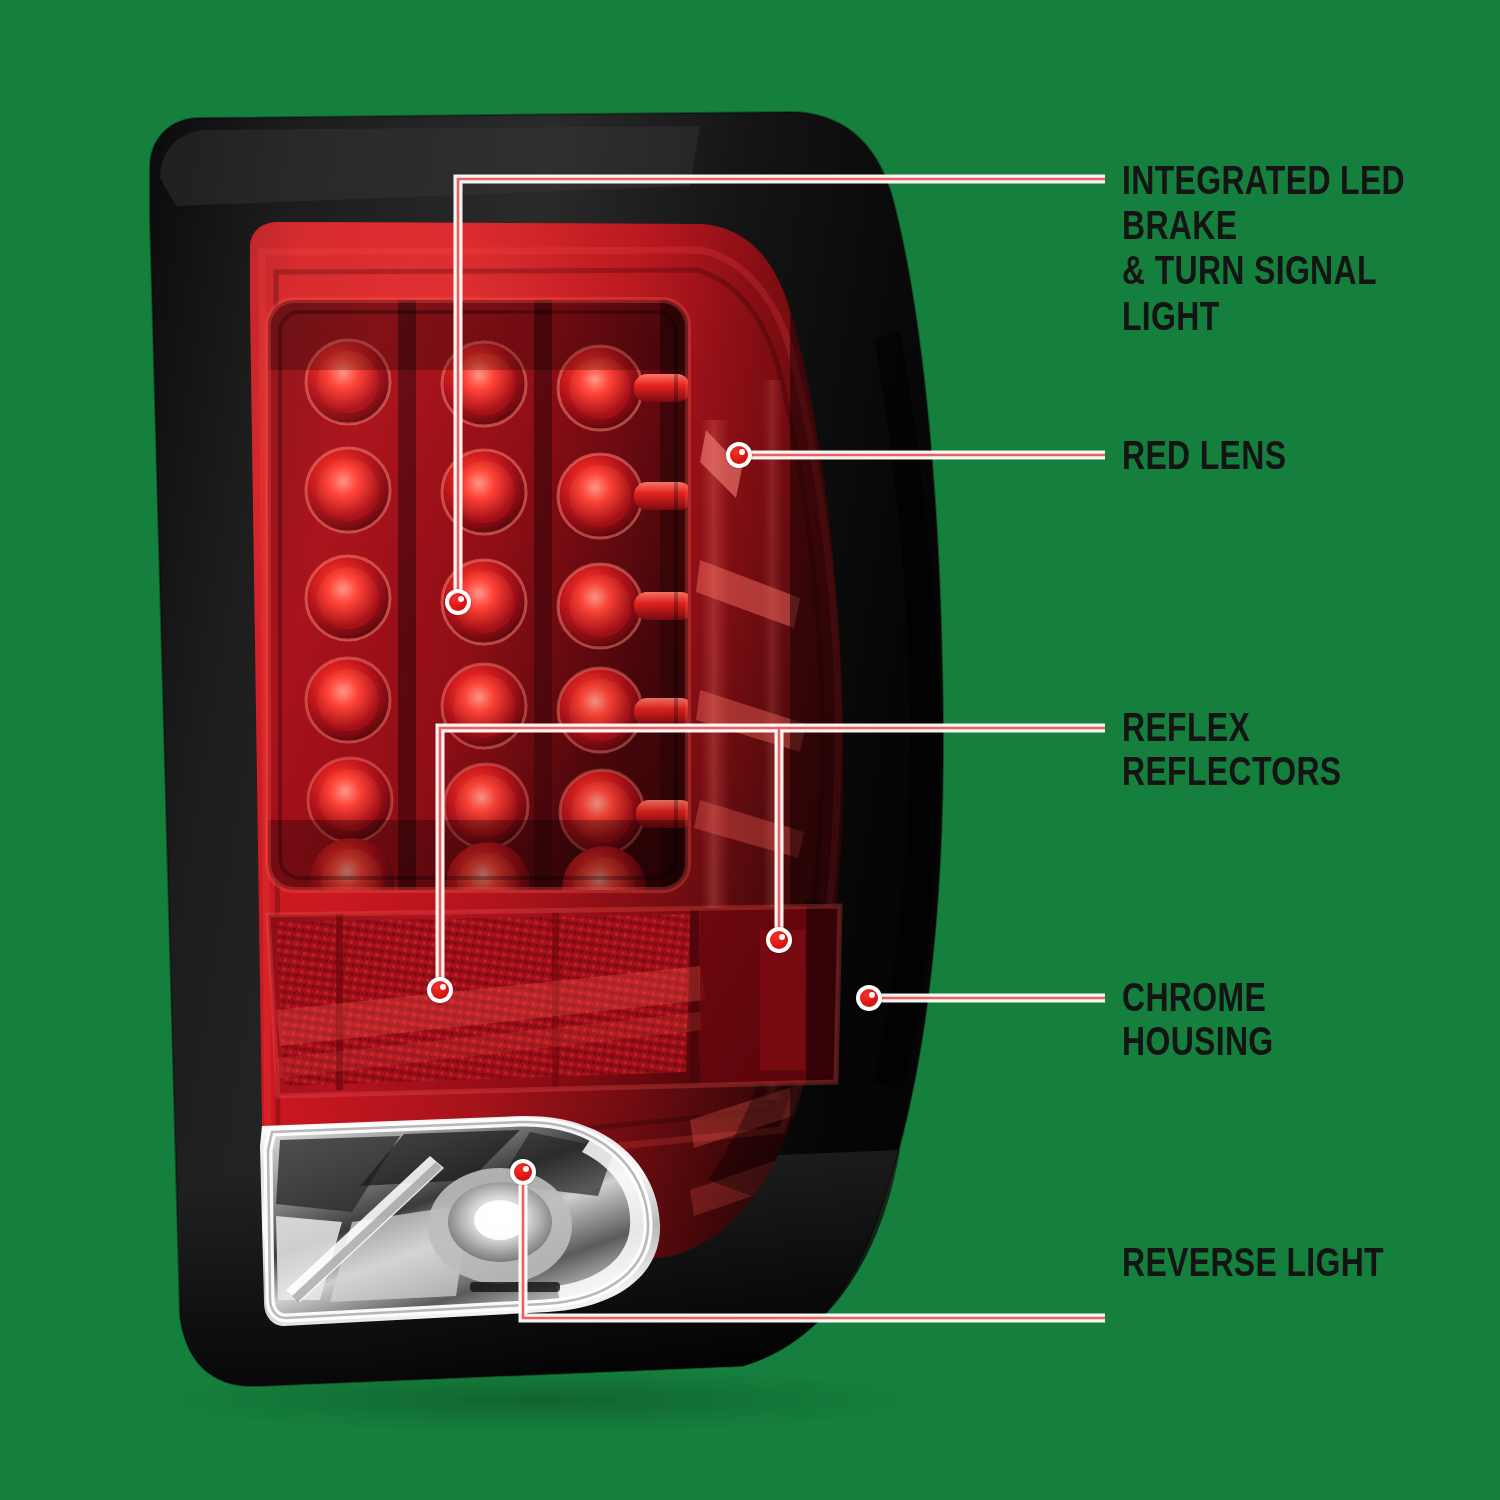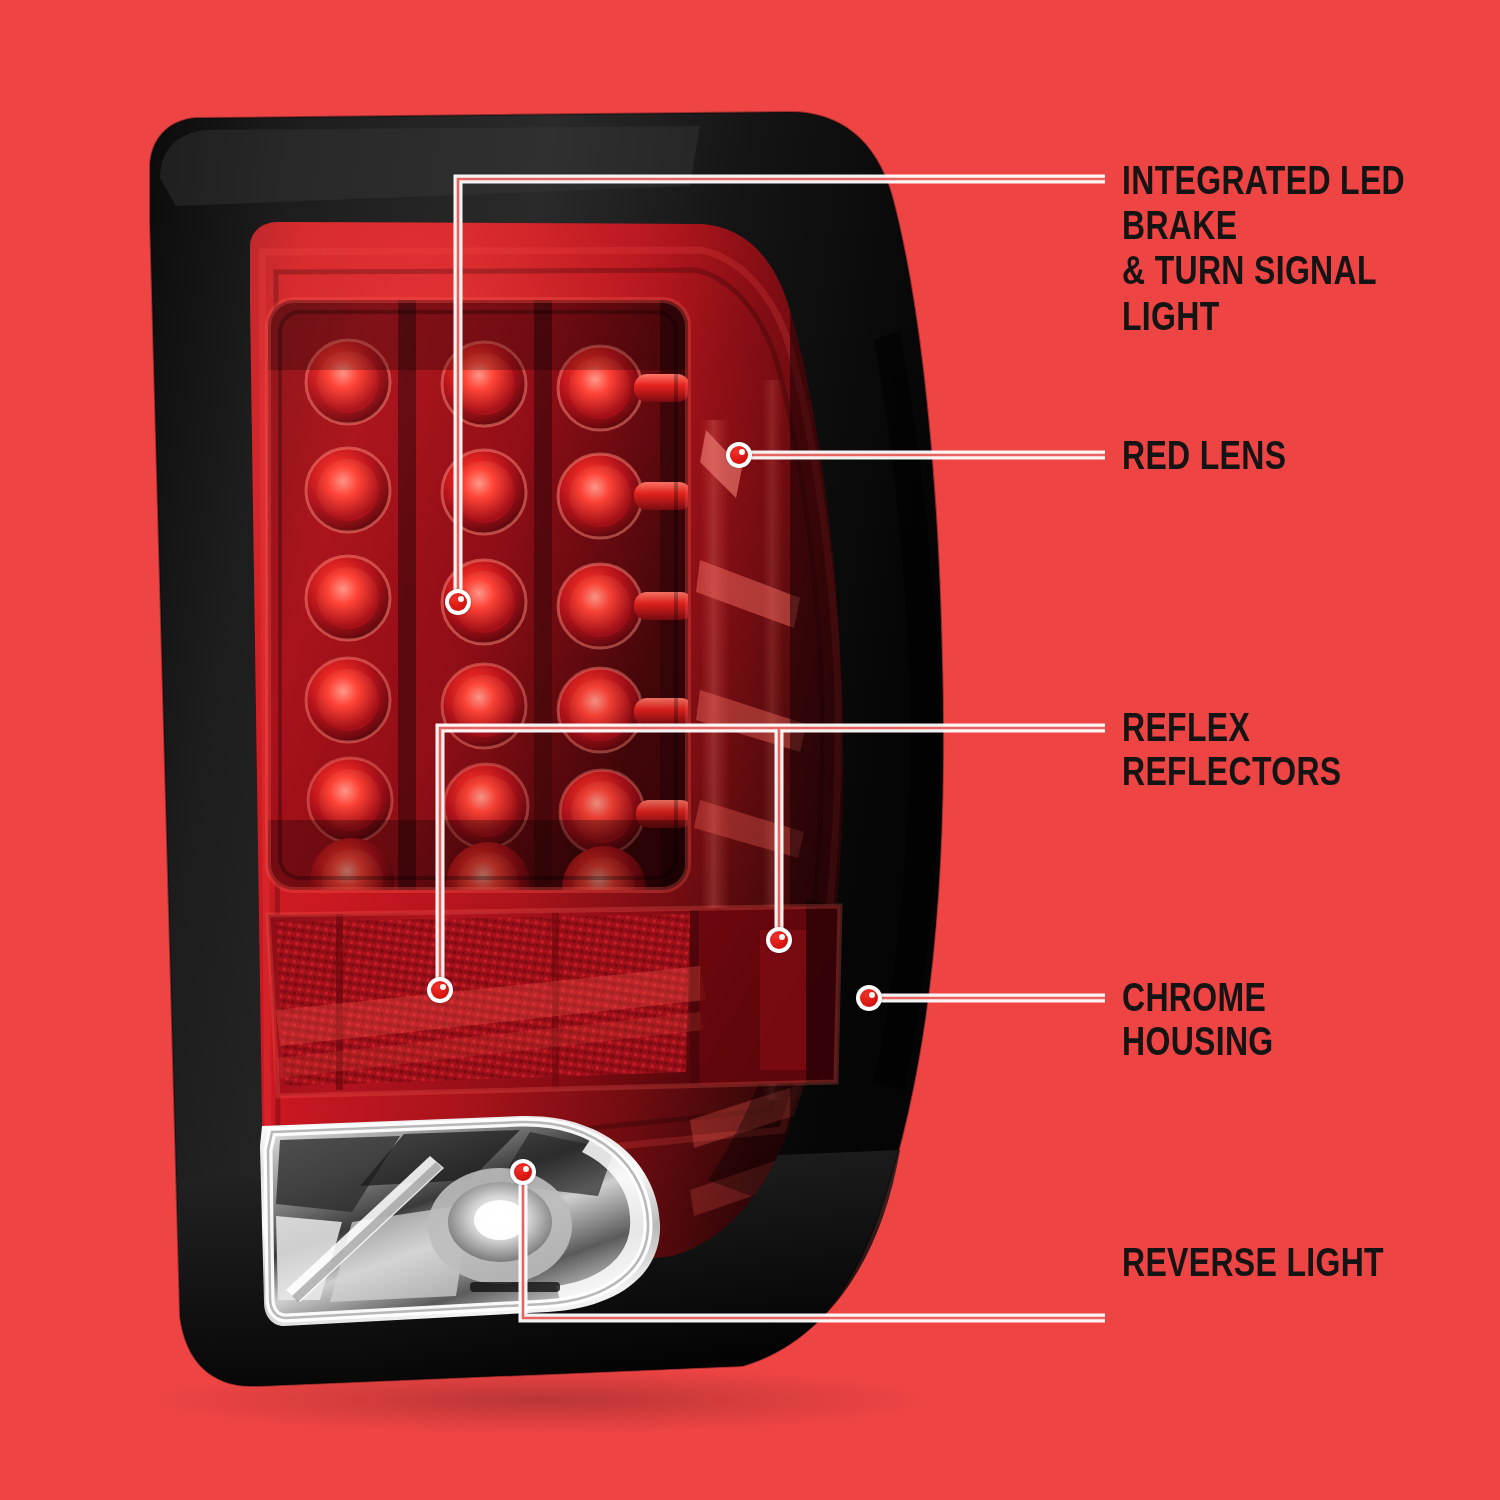"INTEGRATED LED BRAKE" #stage { background: #ef4444 -> #15803d }
